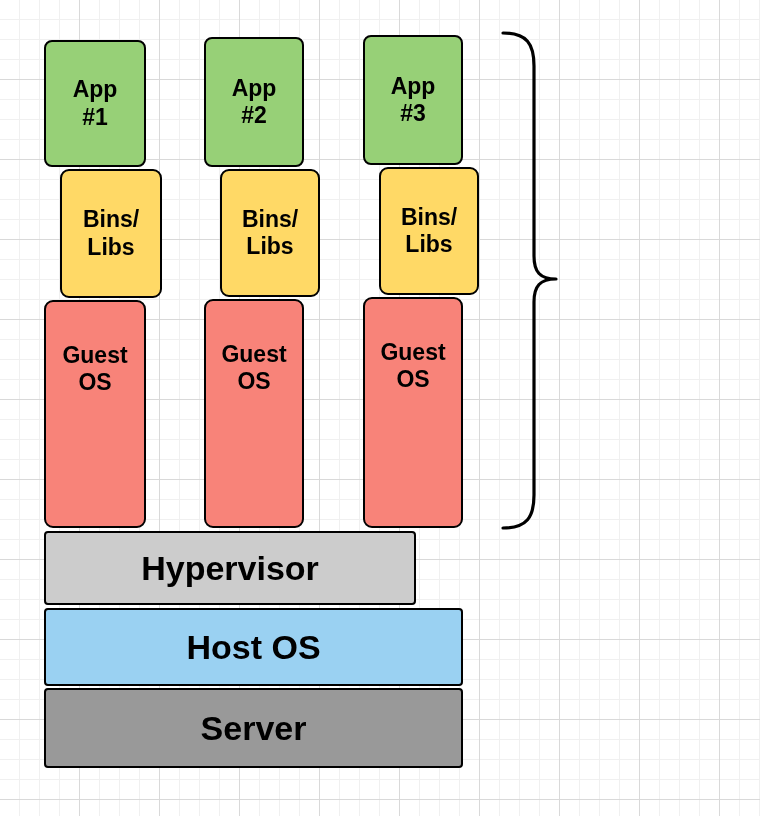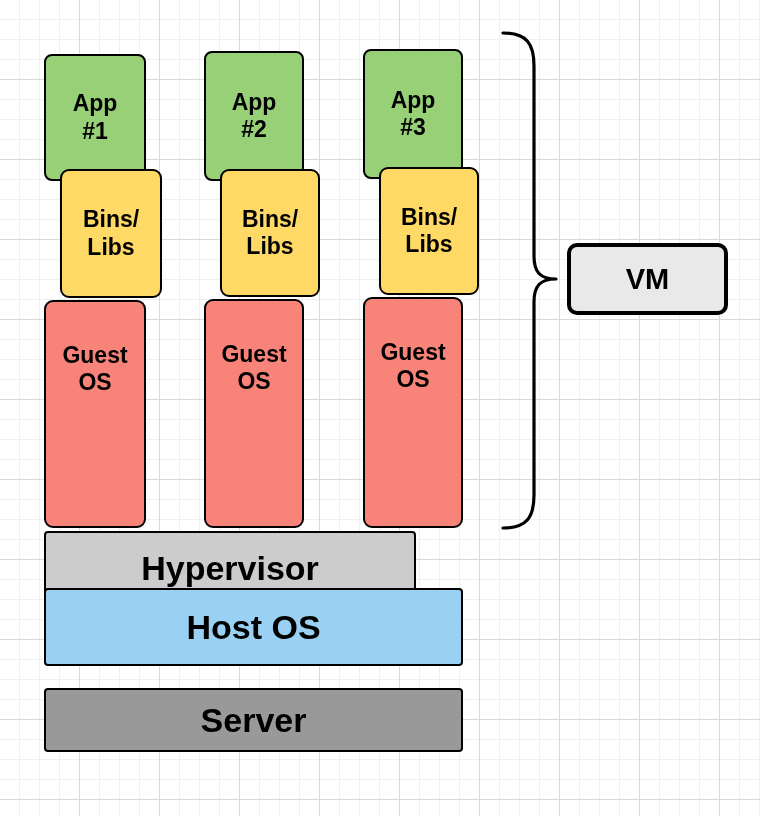"App" .cell-app { margin-top: 14px -> none }
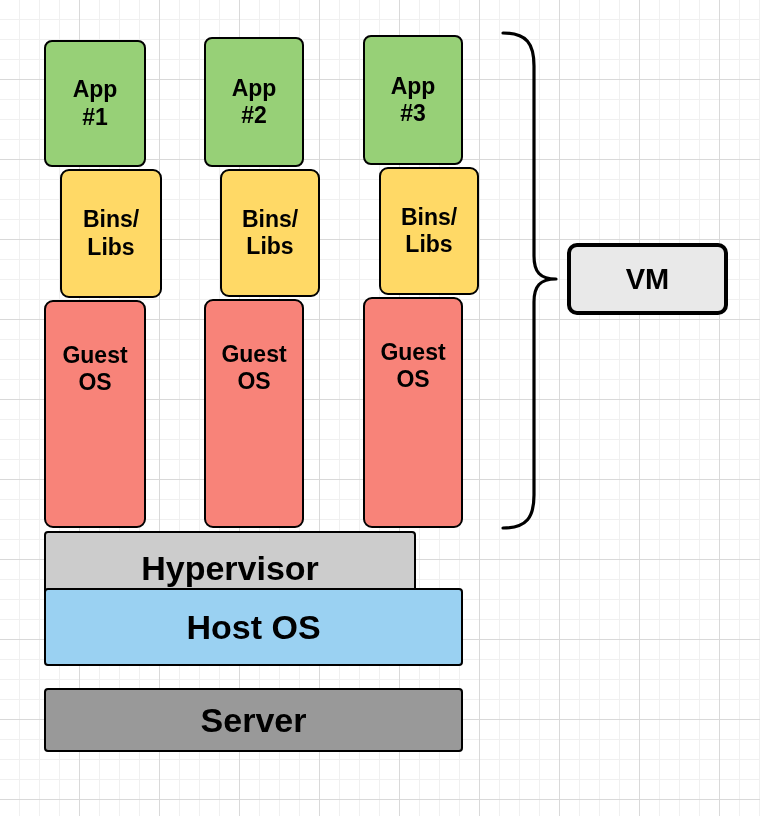"VM" div.node { html: <div> <span>VM</span> </div> -> none }
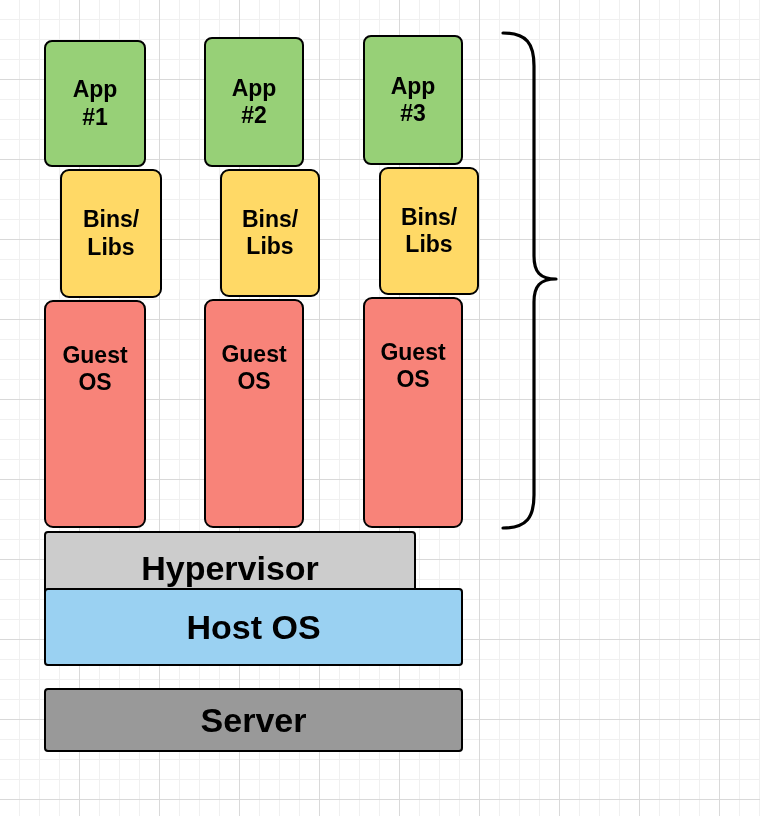"Host OS" div.node { top: 588px -> 608px }
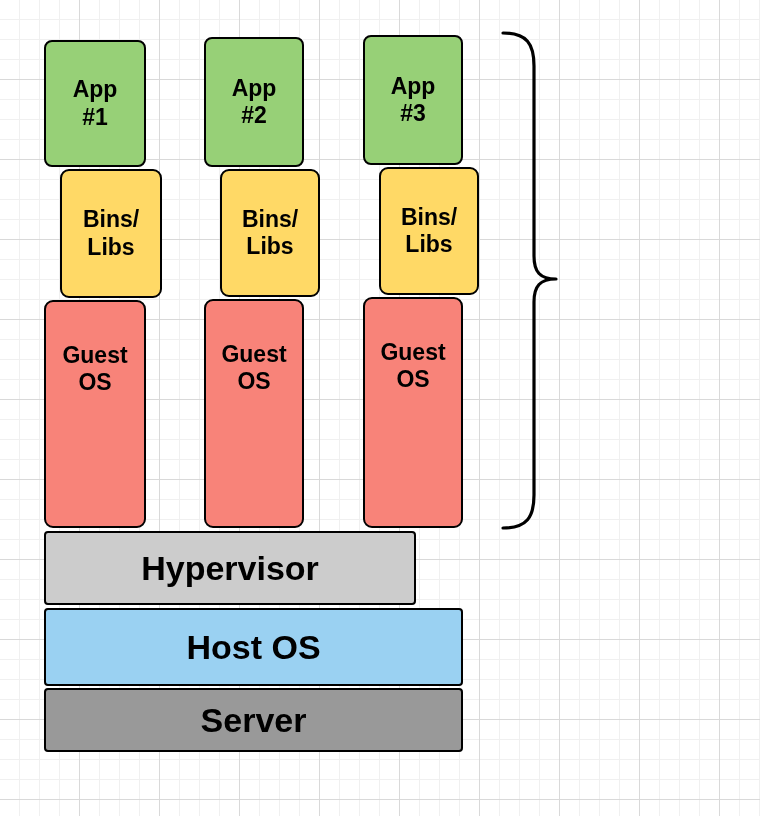"Server" div.node { height: 64px -> 80px }
